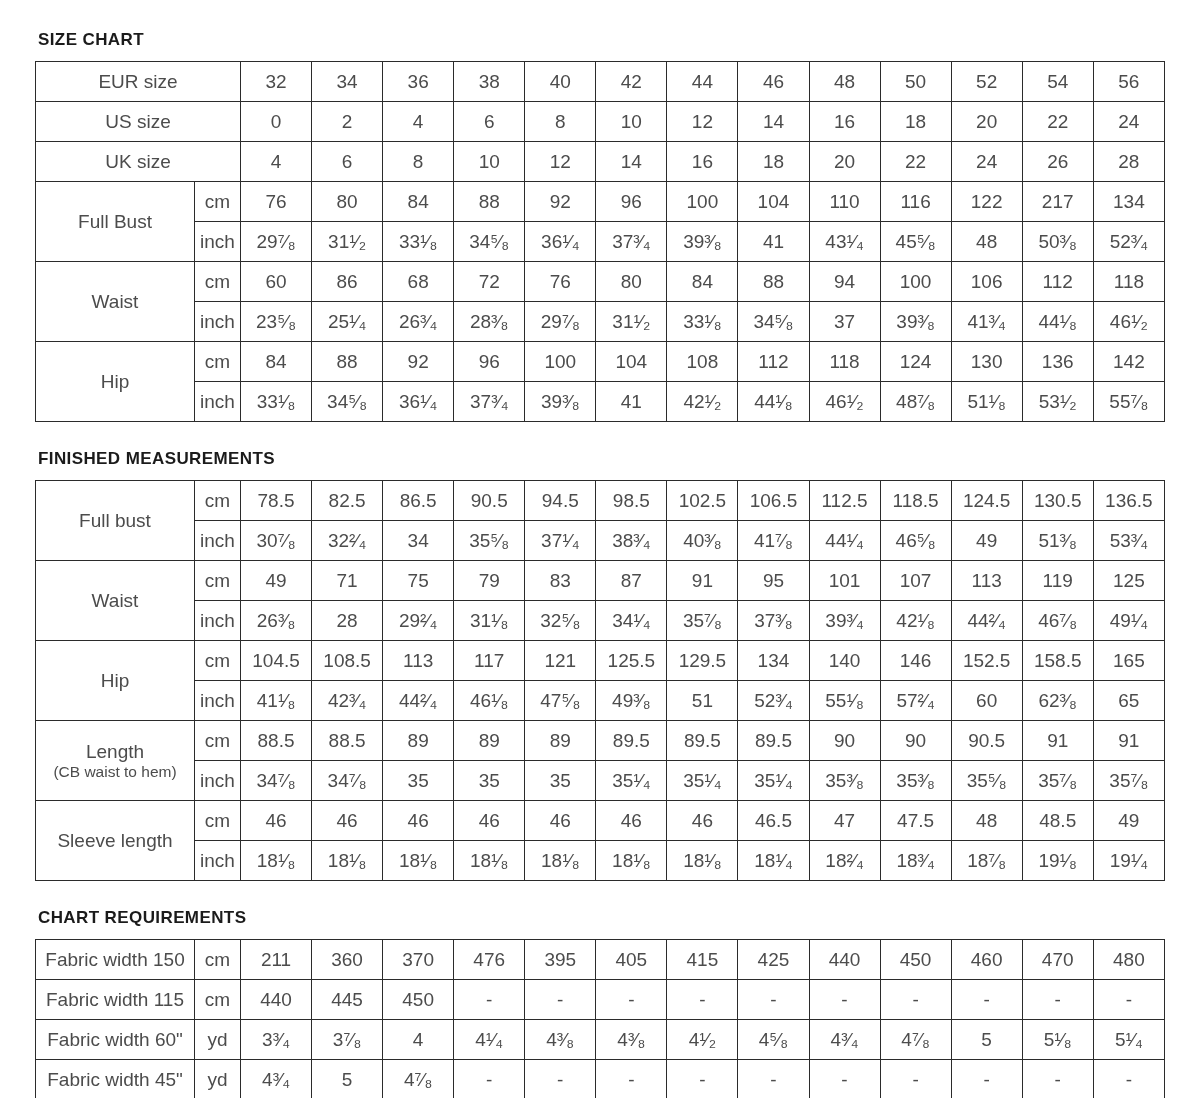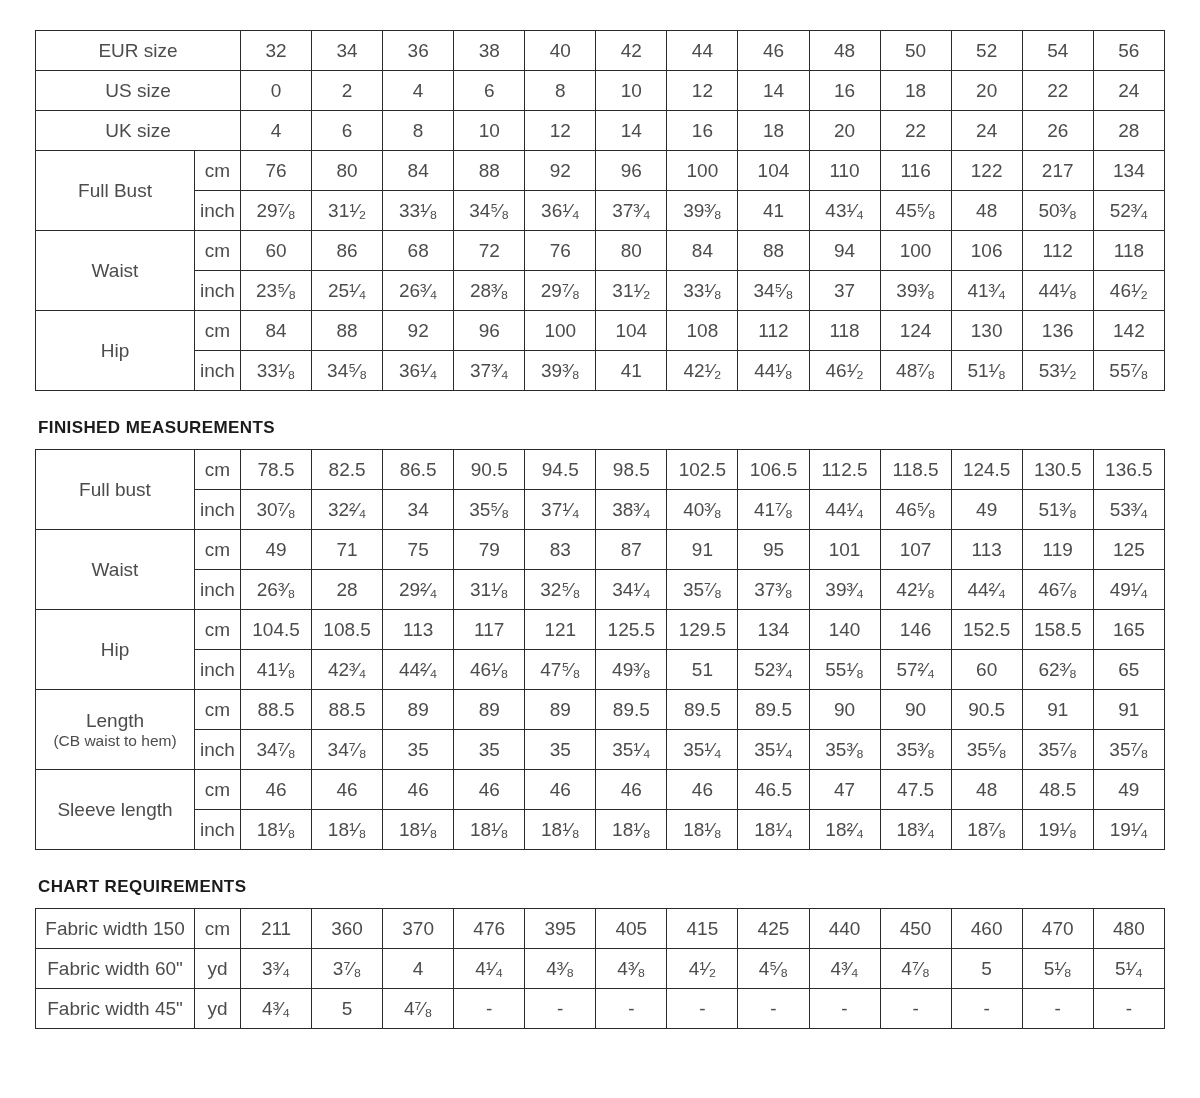"SIZE CHART" h2.section-heading { html: none -> <h2>SIZE CHART</h2> }
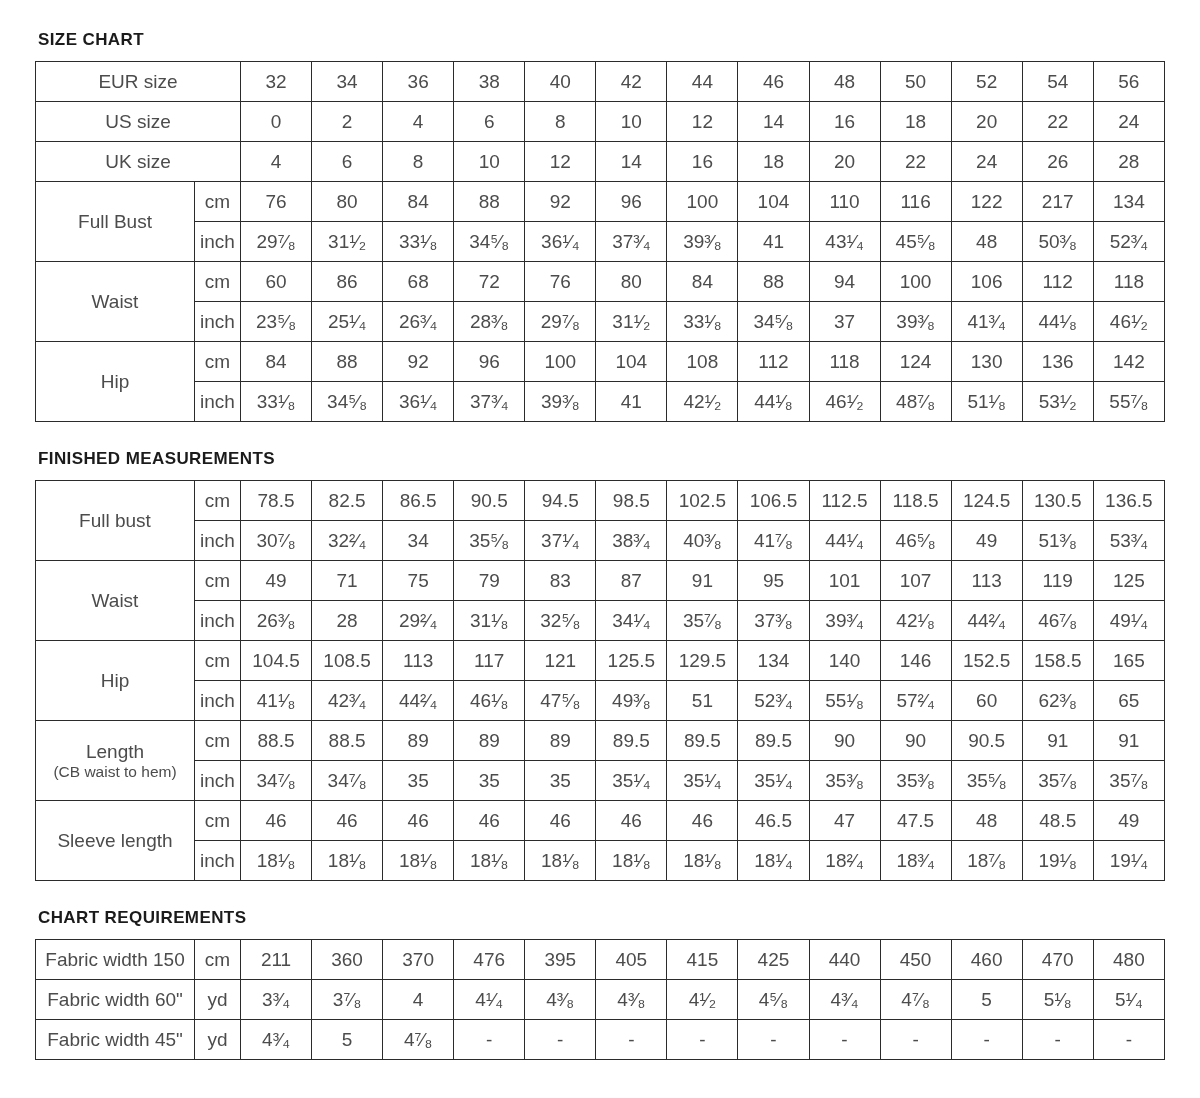"Fabric width 115" tr { html: none -> <tr> <td>Fabric width 115</td> <td>cm</td> <td>440</td> <td>445</td> <td>450</td> <td>-</td> <td>-</td> <td>-</td> <td>-</td> <td>-</td> <td>-</td> <td>-</td> <td>-</td> <td>-</td> <td>-</td> </tr> }
